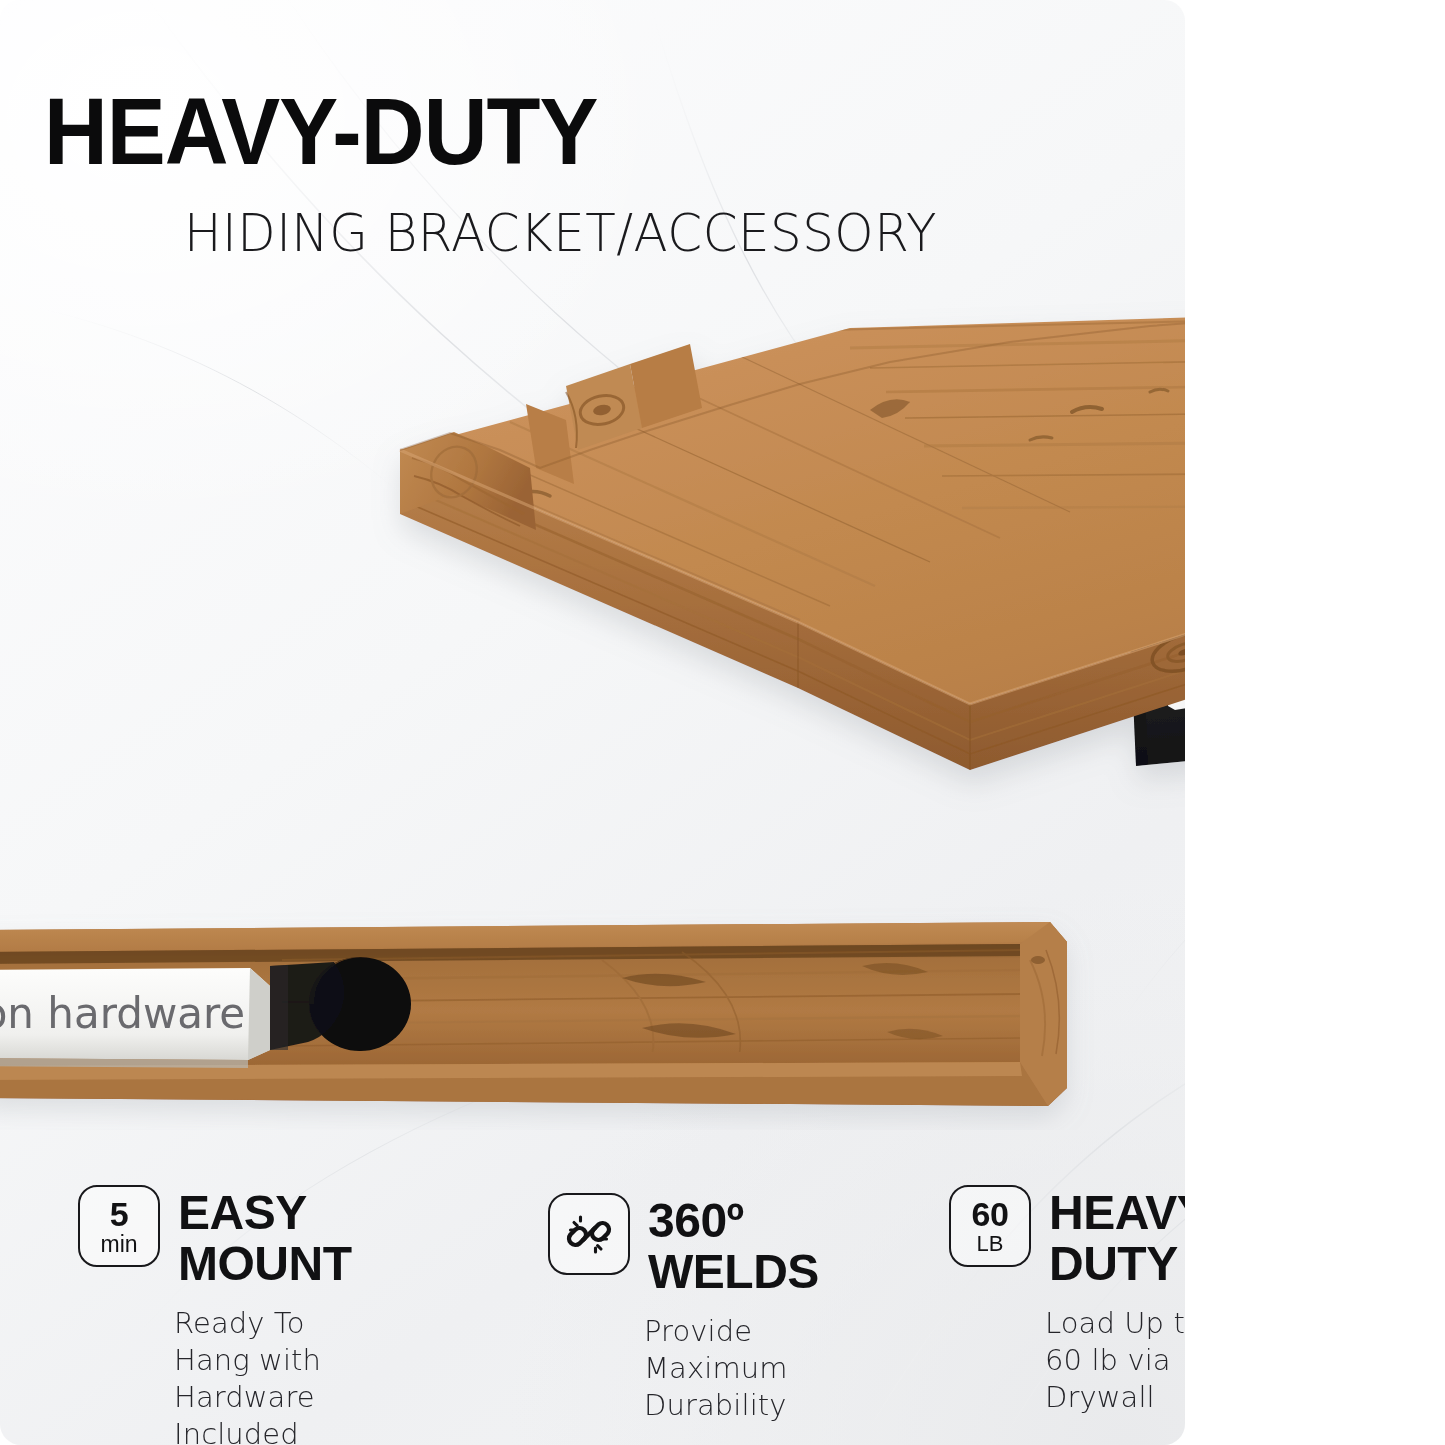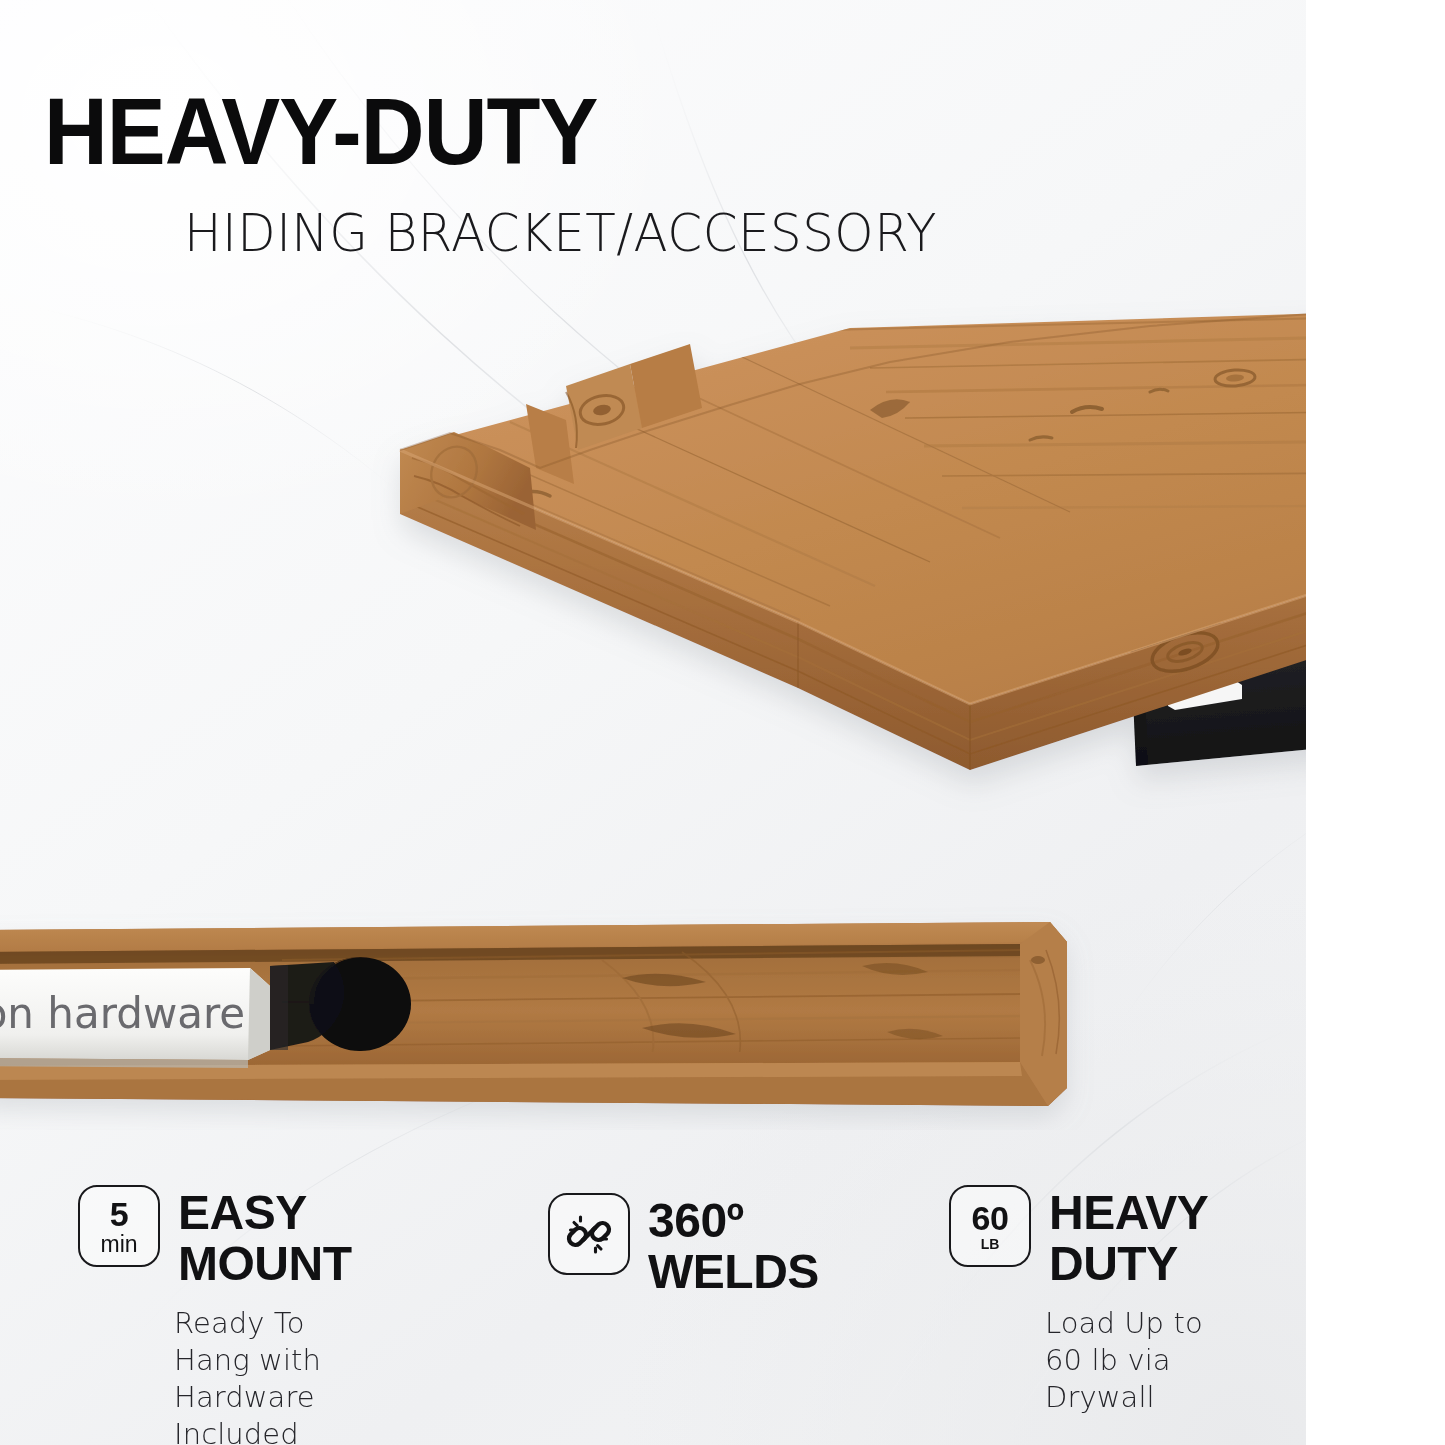"HEAVY-DUTY" #stage { border-radius: none -> 21px; width: 1306px -> 1185px }
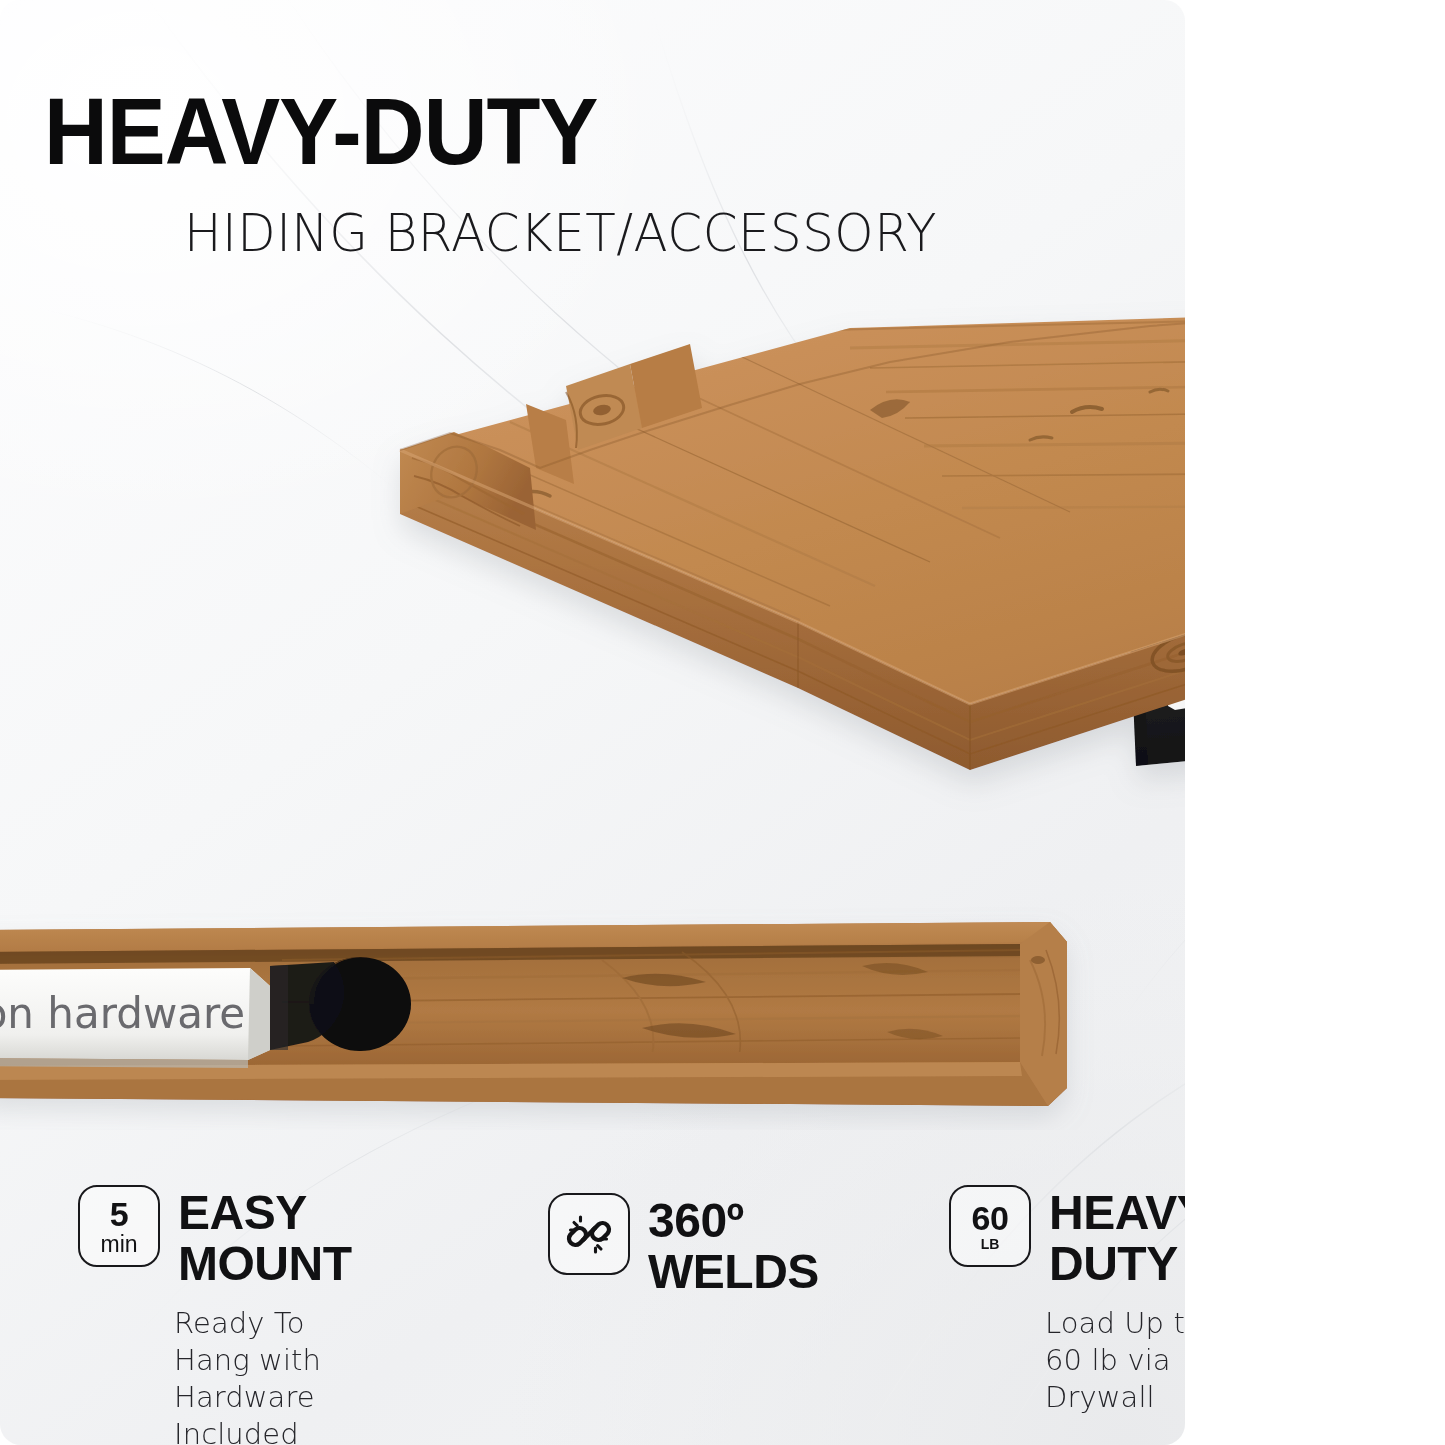"LB" .badge-sm.tight { font-size: 14px -> 22px; font-weight: bold -> none }
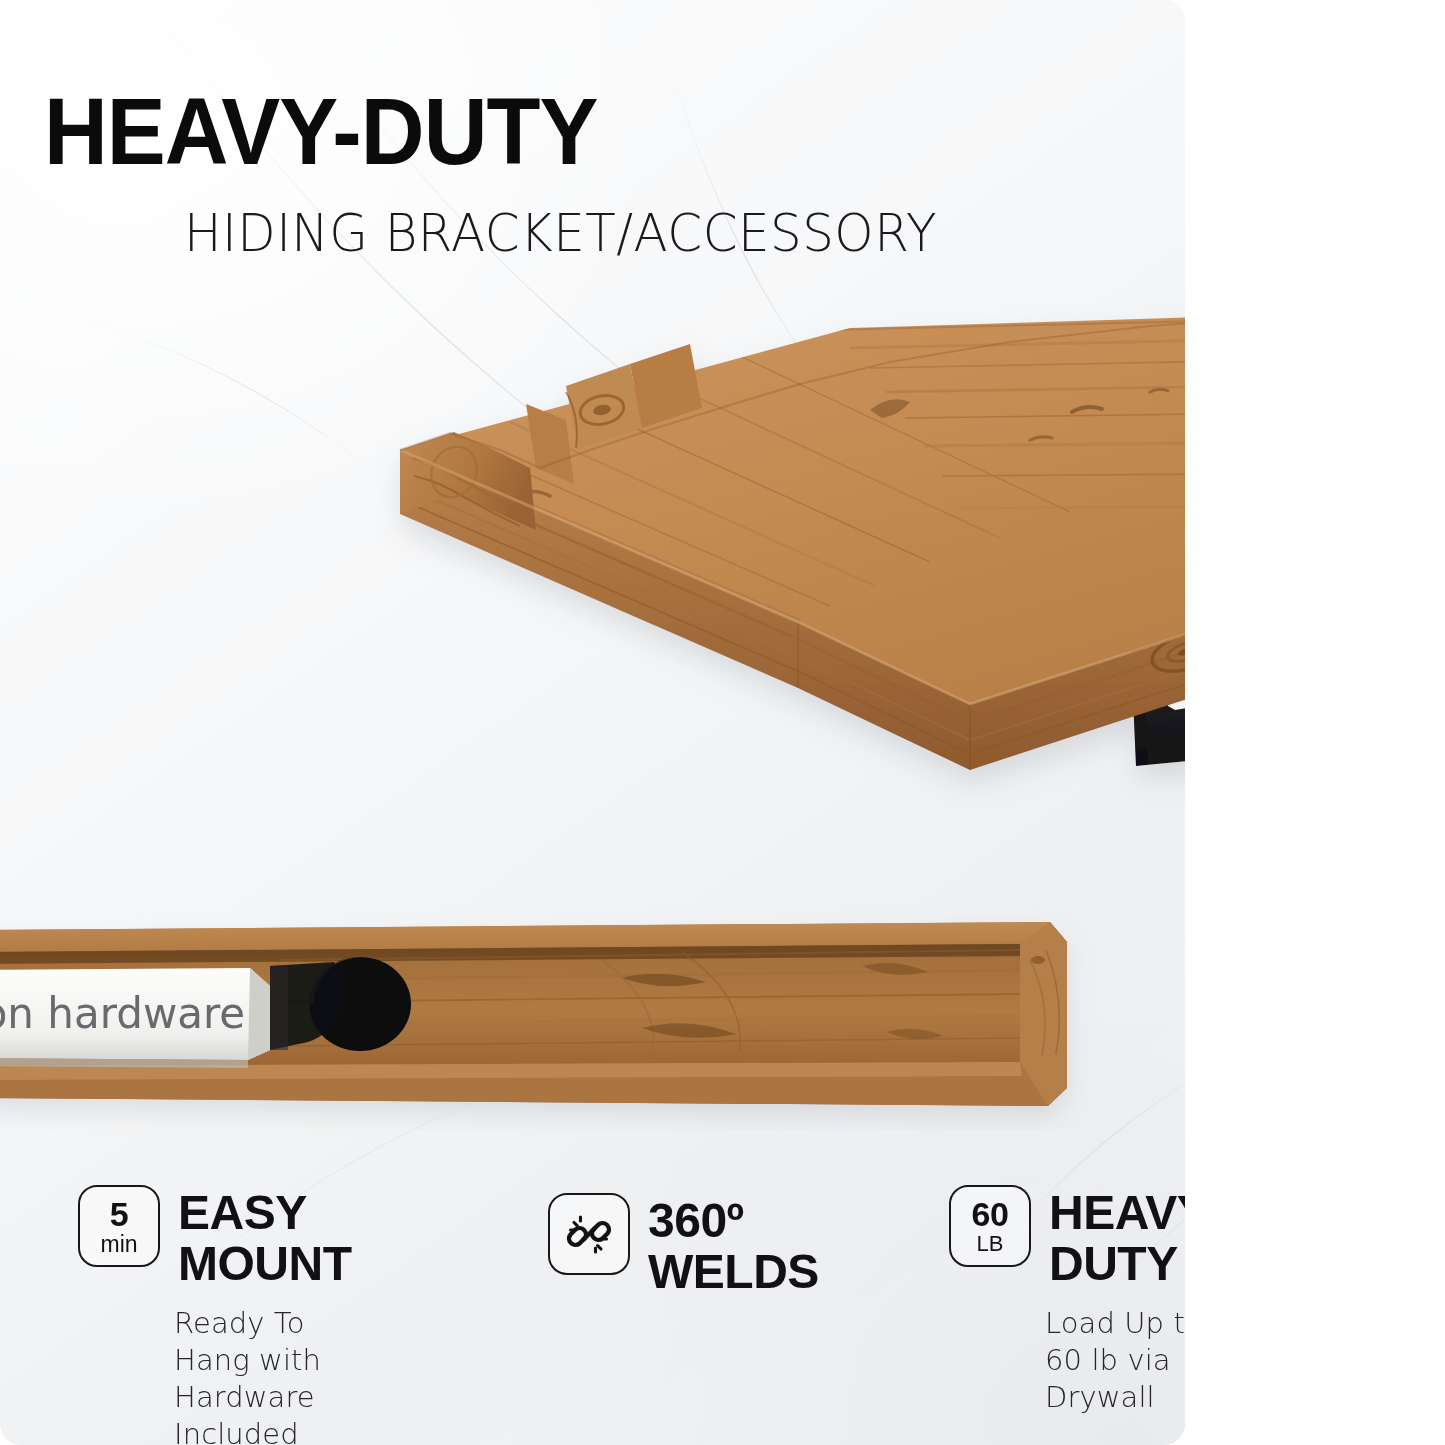"Provide Maximum" div.feat-desc { html: none -> <div>Provide Maximum Durability</div> }
